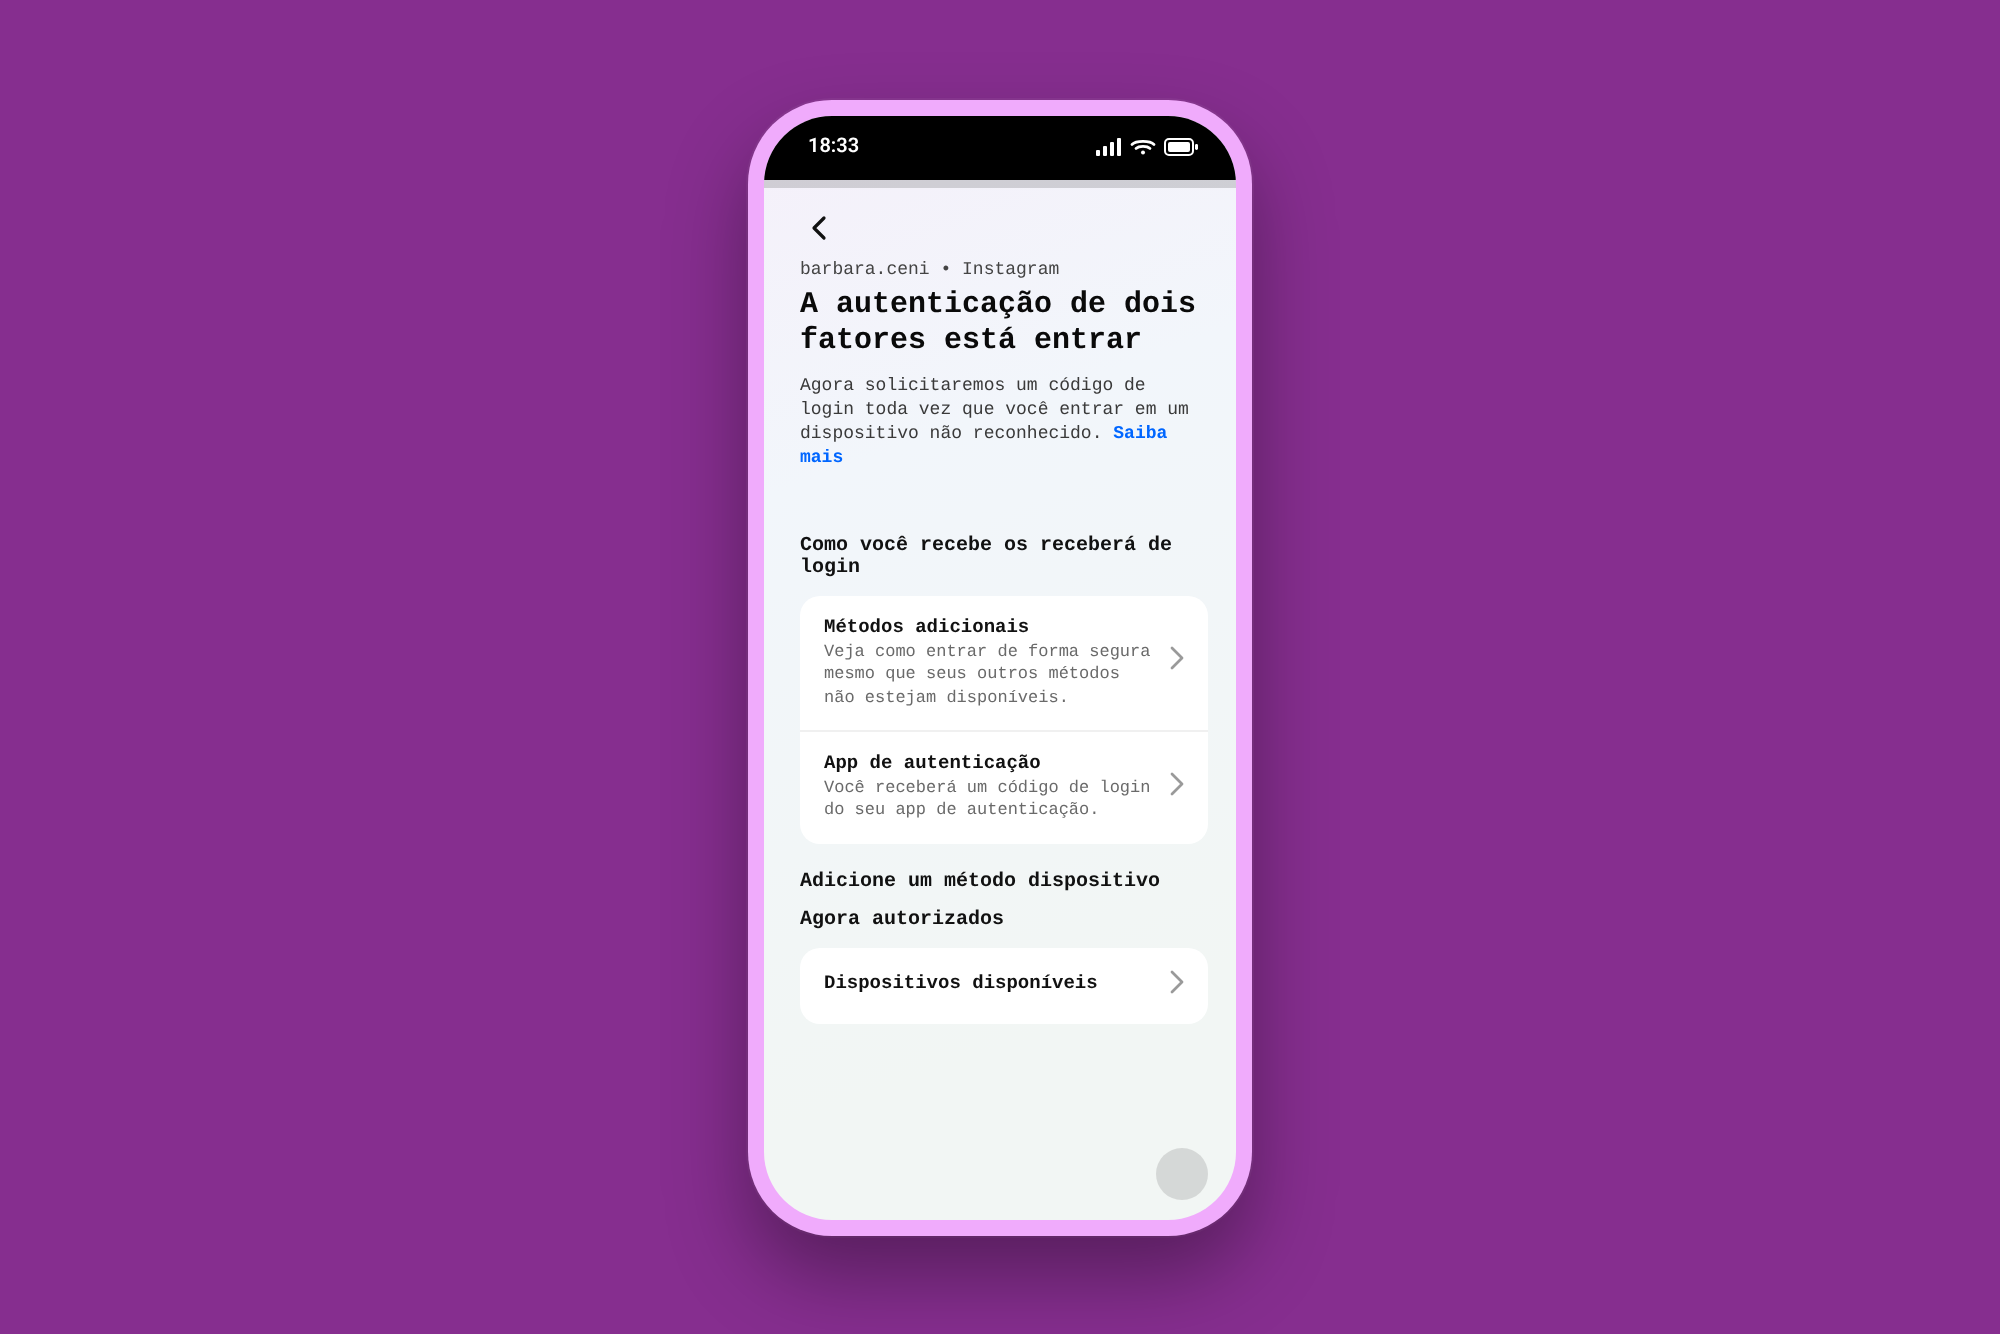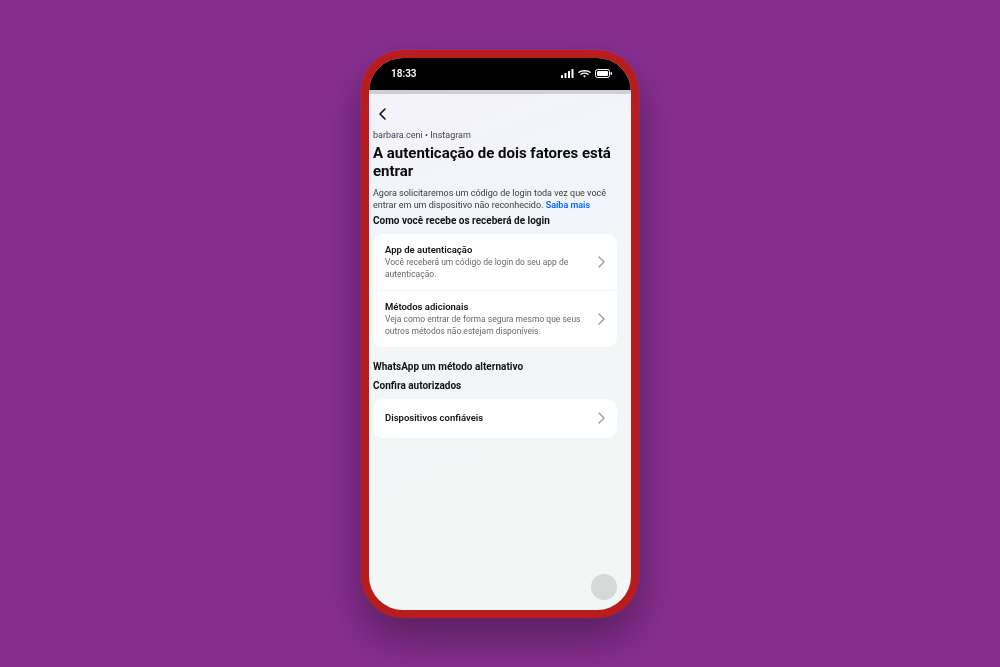"18:33" .phone { background: #b91c1c -> #f0abfc; width: 278px -> 252px }
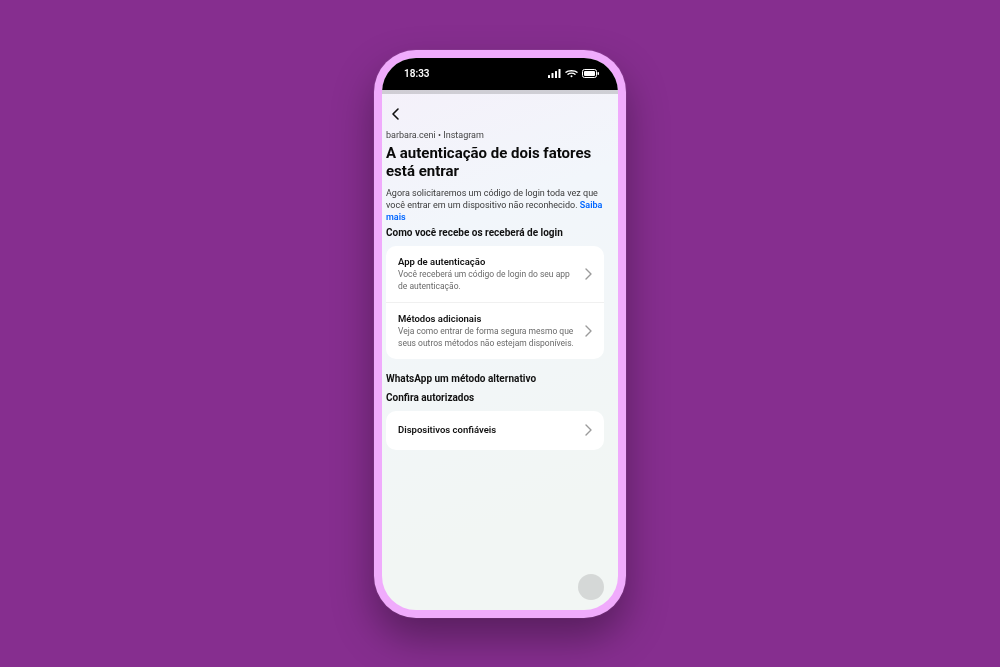"barbara.ceni • Instagram" .content { font-family: none -> Liberation Mono, monospace; padding: 10px 14px 14px 4px -> 10px 14px 14px 18px }
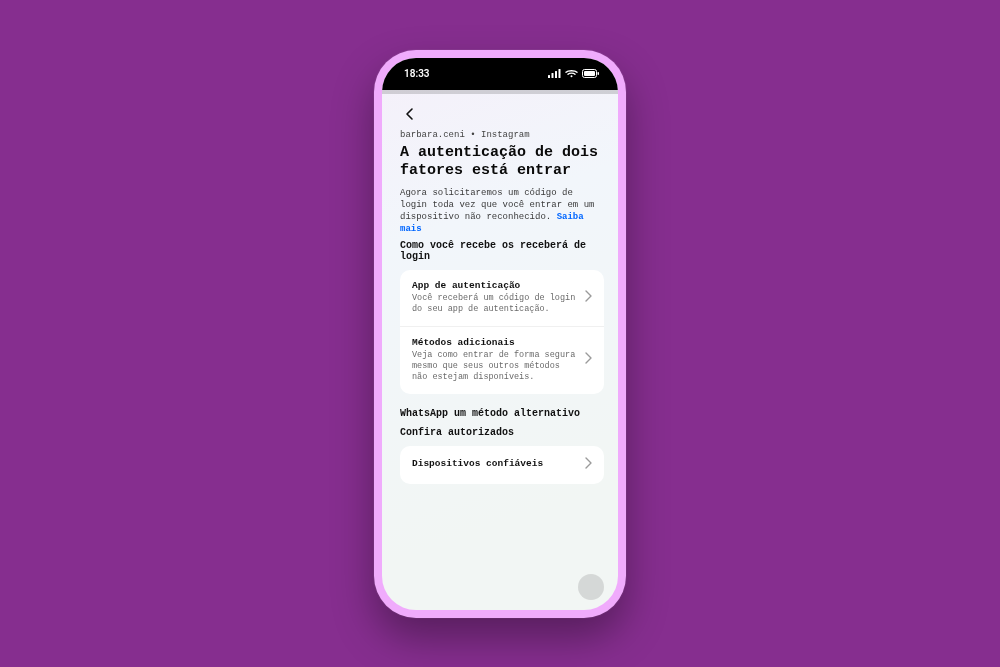"Agora solicitaremos um código de" .desc { margin-bottom: 4px -> 32px }
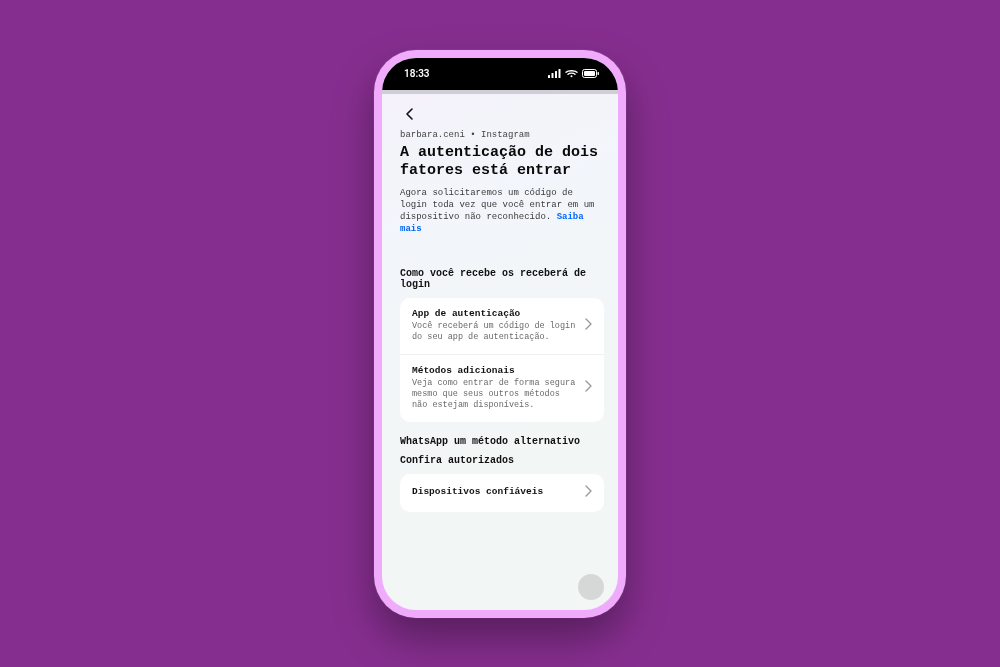"App de autenticação" div.row { order: before "Métodos adicionais" -> after "Métodos adicionais" }
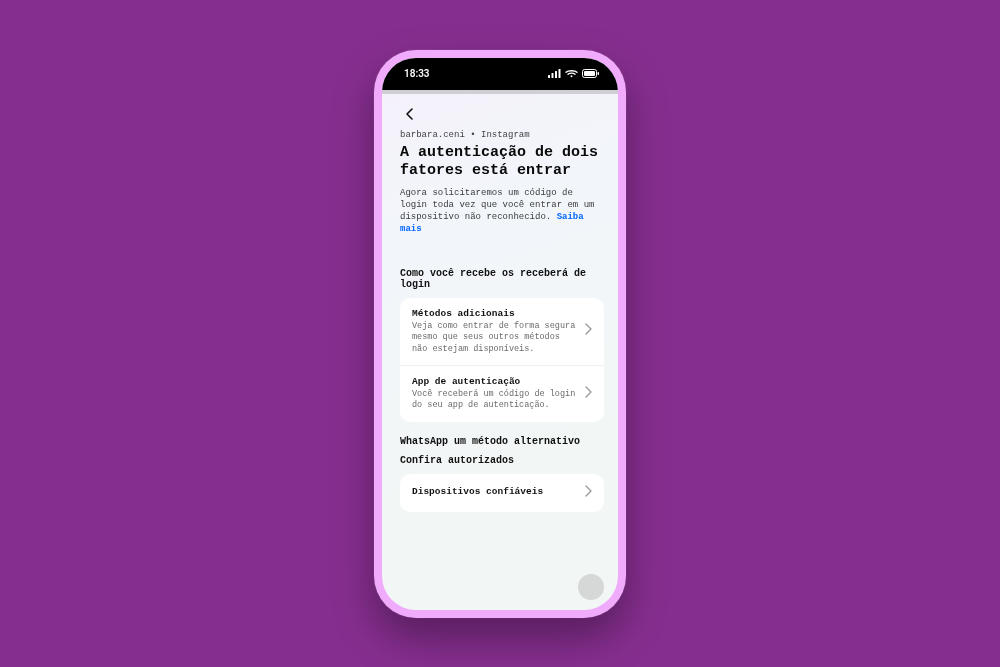"WhatsApp um método alternativo" div.section-title { text: WhatsApp um método alternativo -> Adicione um método dispositivo }
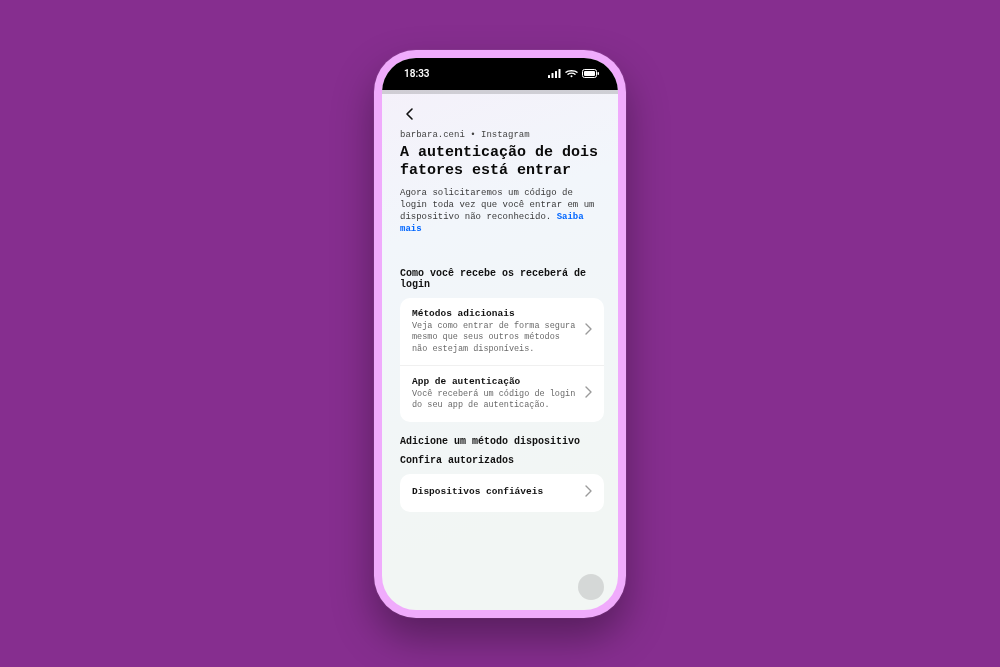"Confira autorizados" div.section-title { text: Confira -> Agora }
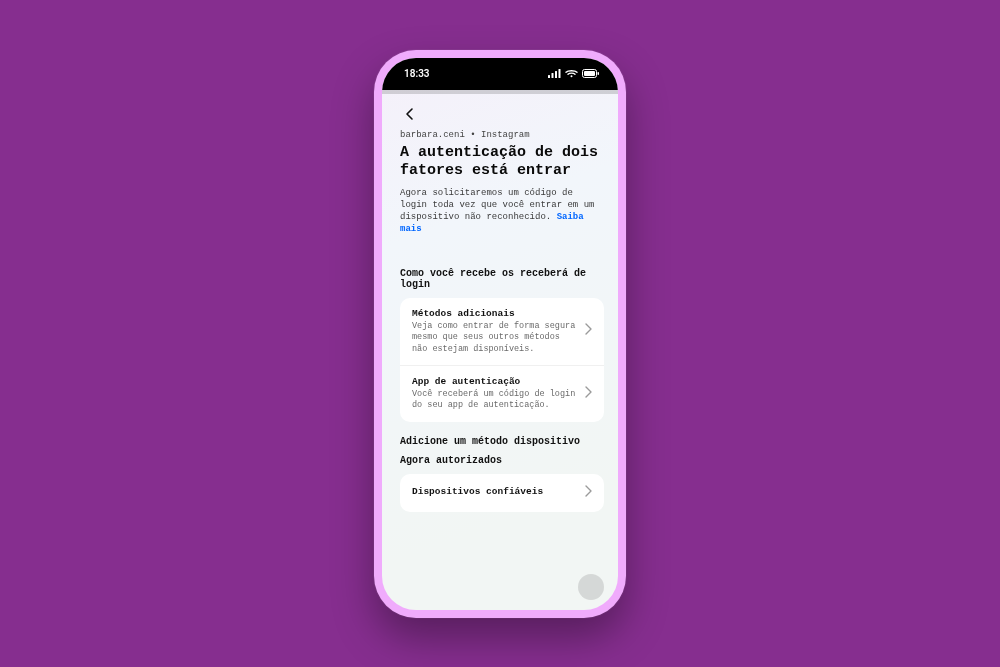"Dispositivos confiáveis" div.row-title { text: confiáveis -> disponíveis }
